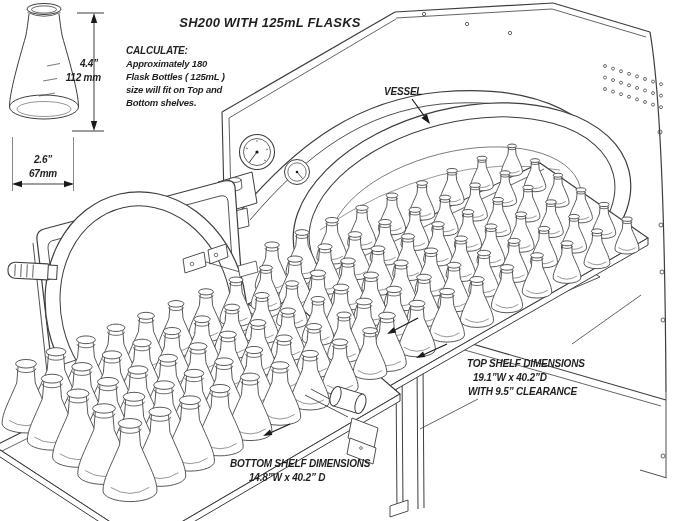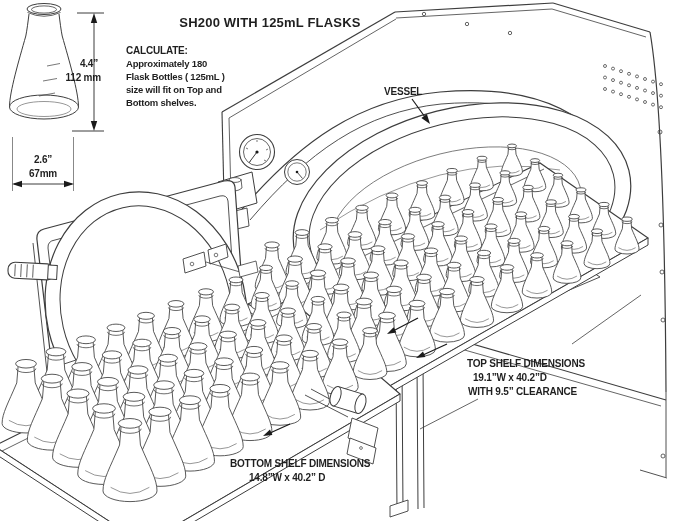"SH200 WITH 125mL FLASKS" .stage { font-style: none -> italic }
